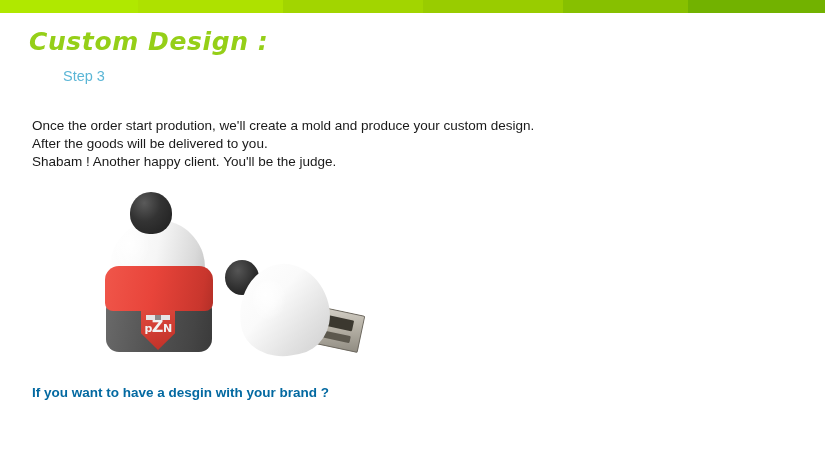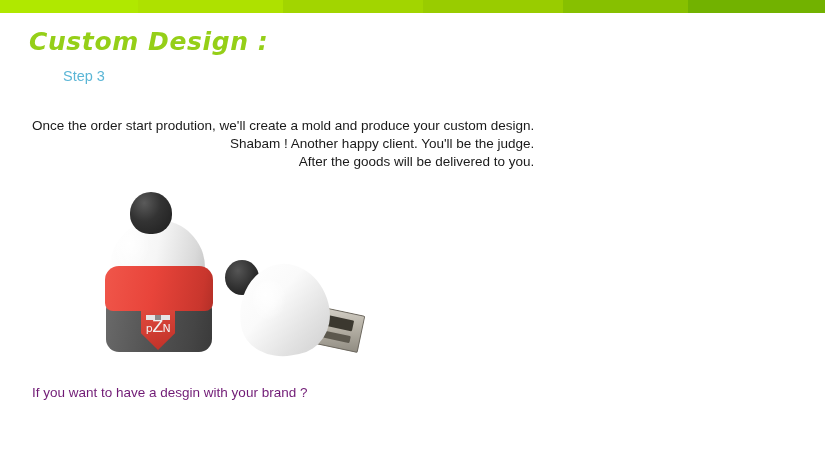"Once the order start prodution," .body-text .line { text-align: right -> none }
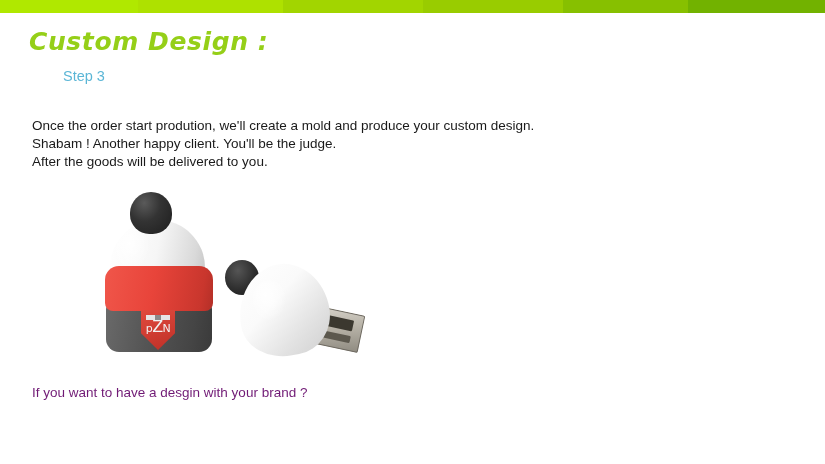"Shabam ! Another happy client." div.line { order: before "After the goods will be" -> after "After the goods will be" }
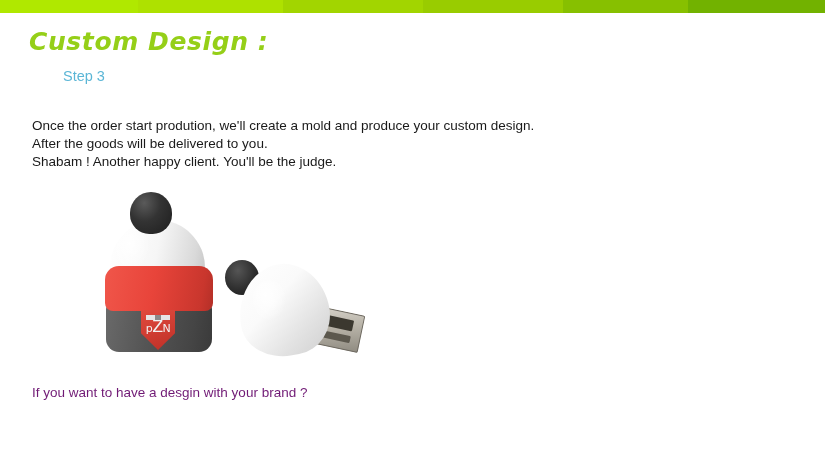"pZN" .beanie .shield .pzn { font-weight: normal -> bold }
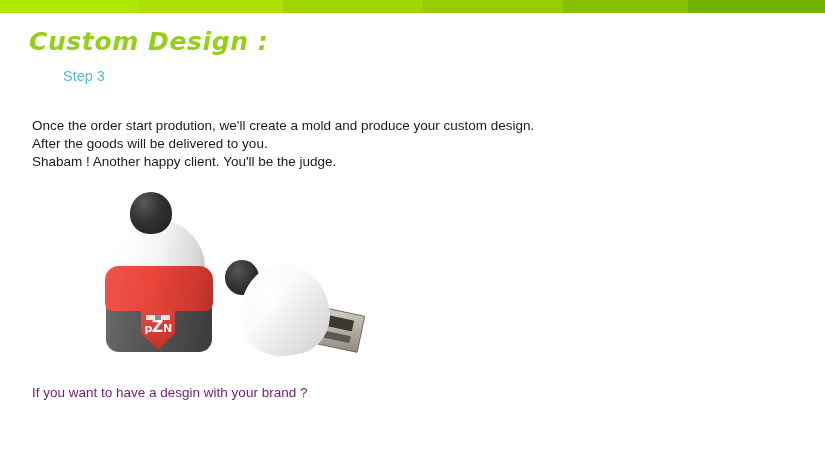"If you want to have" .footer-text { color: #701a75 -> #0369a1; font-weight: none -> bold }
